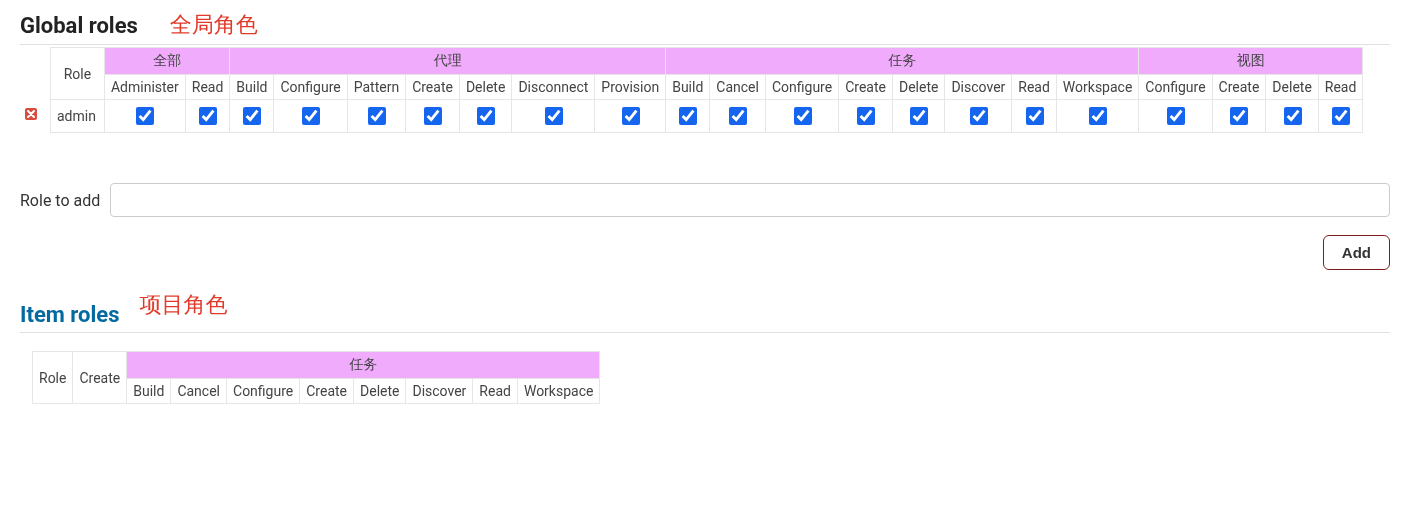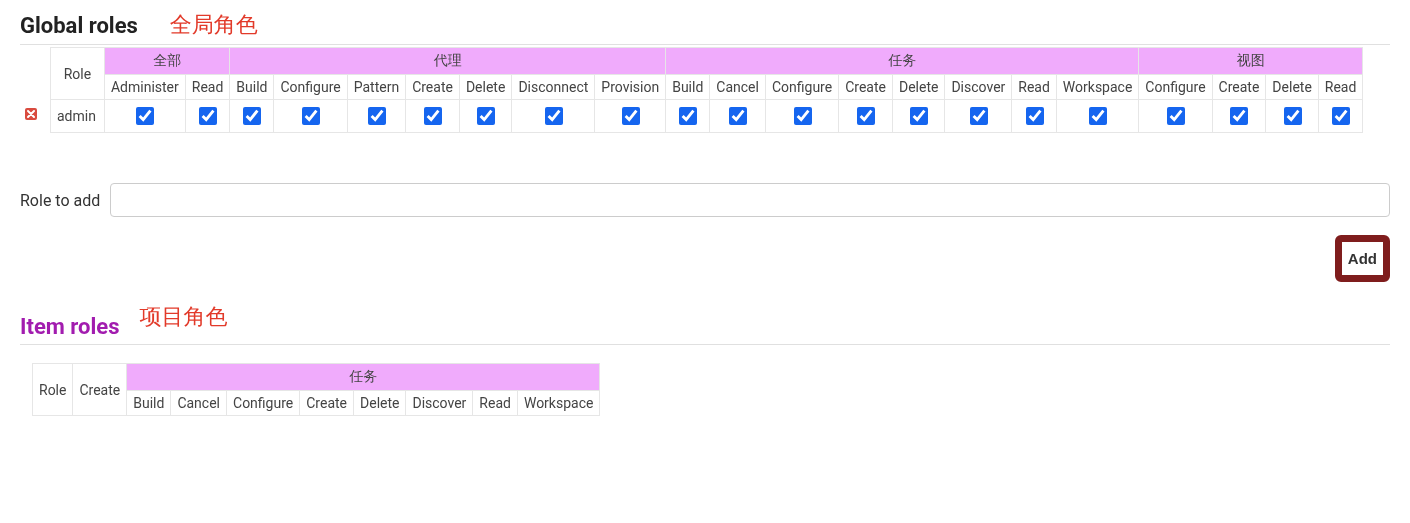"Add" .btn { border: 7px solid #7f1d1d -> 1px solid #7f1d1d; padding: 8px 6px -> 8px 18px }
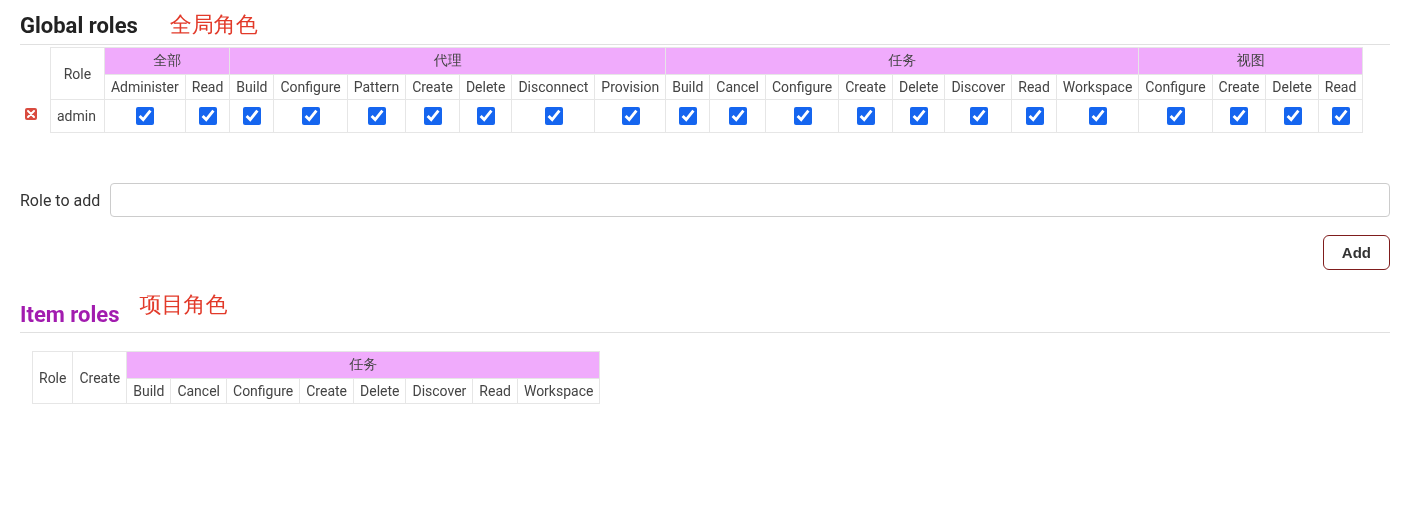"Item roles" .item-heading h2 { color: #a21caf -> #0369a1 }
